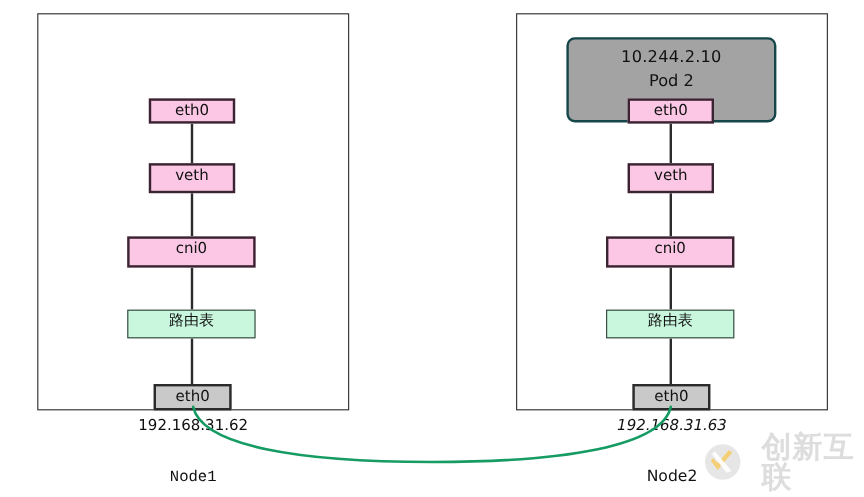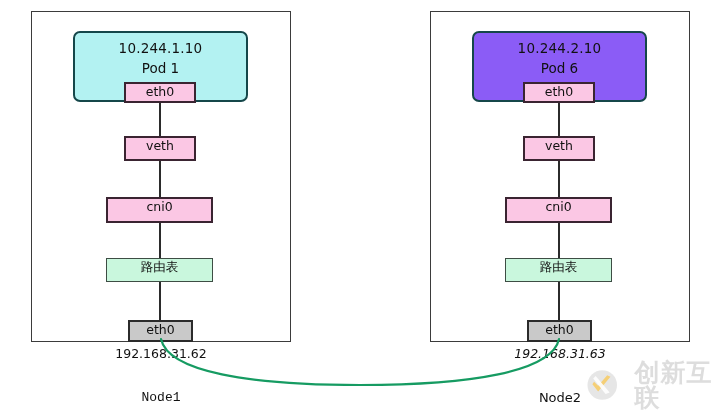"10.244.1.10" div.pod-box { html: <div> <div>10.244.1.10</div> <div>Pod 1</div> </div> -> none }
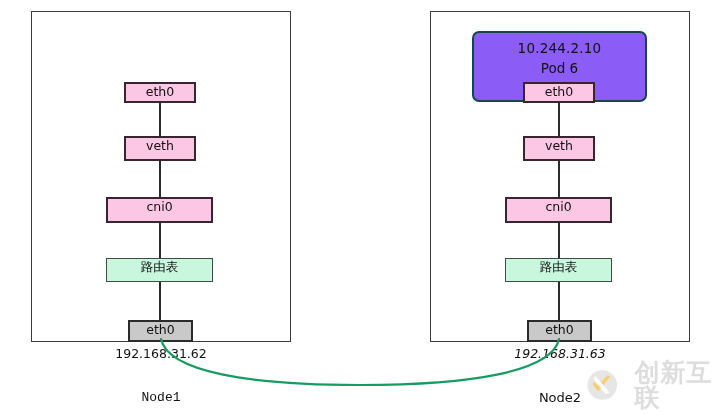"10.244.2.10" div.pod-box { background: #8b5cf6 -> #a3a3a3 }
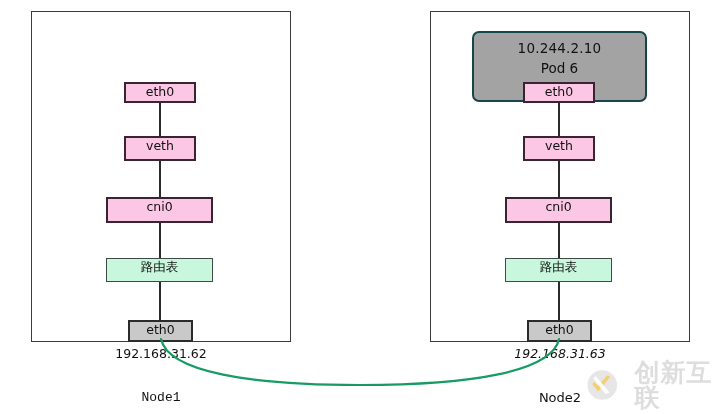"Pod 6" div.pod-name { text: 6 -> 2 }
